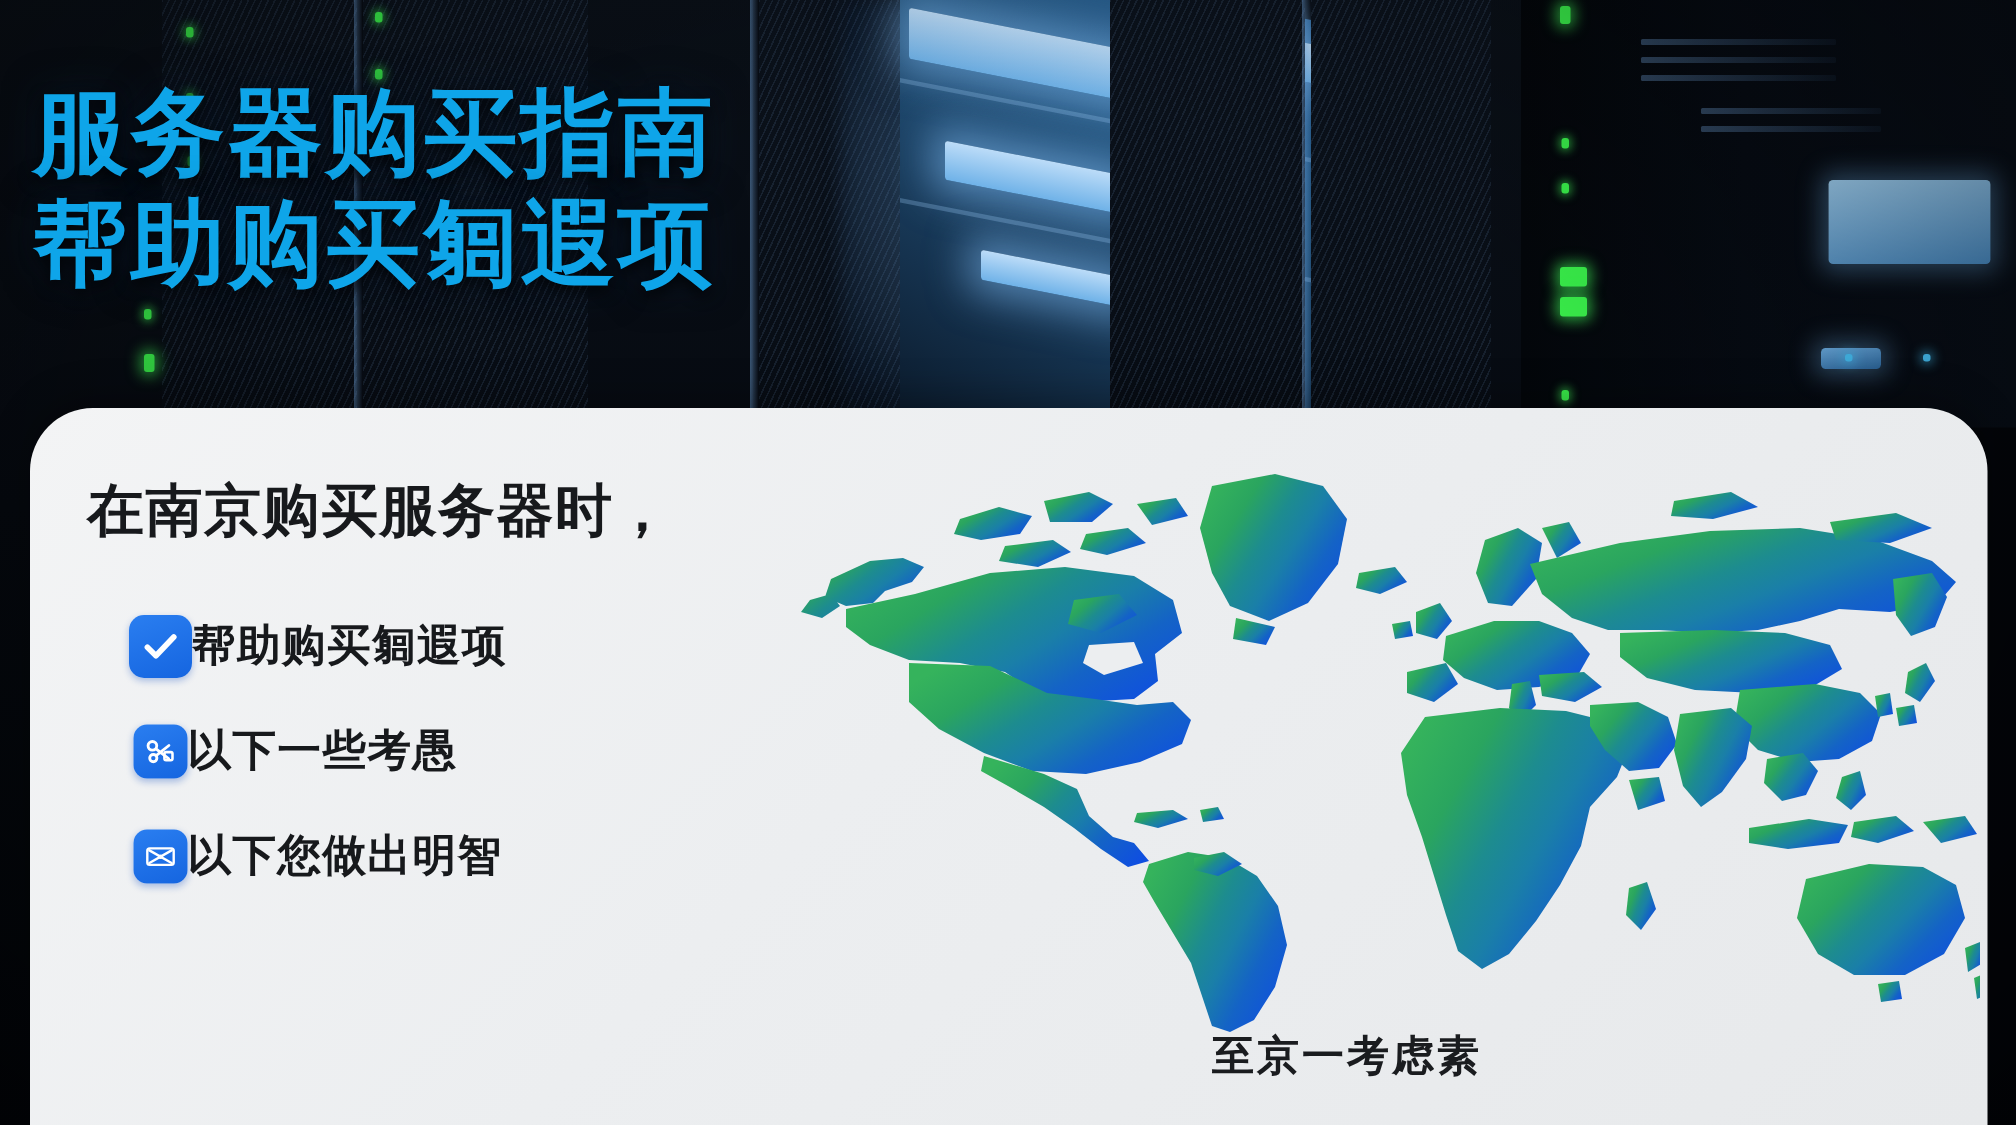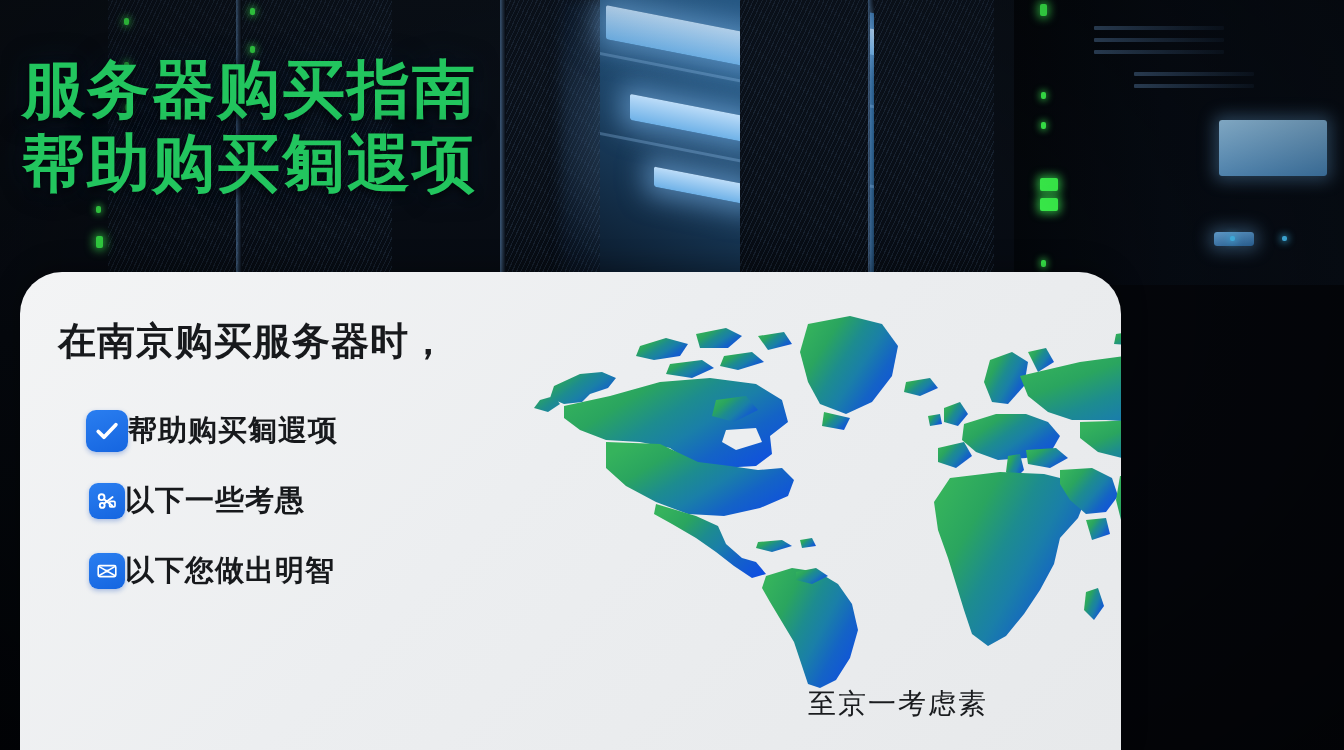"服务器购买指南" .title-line { color: #22c55e -> #0ea5e9 }
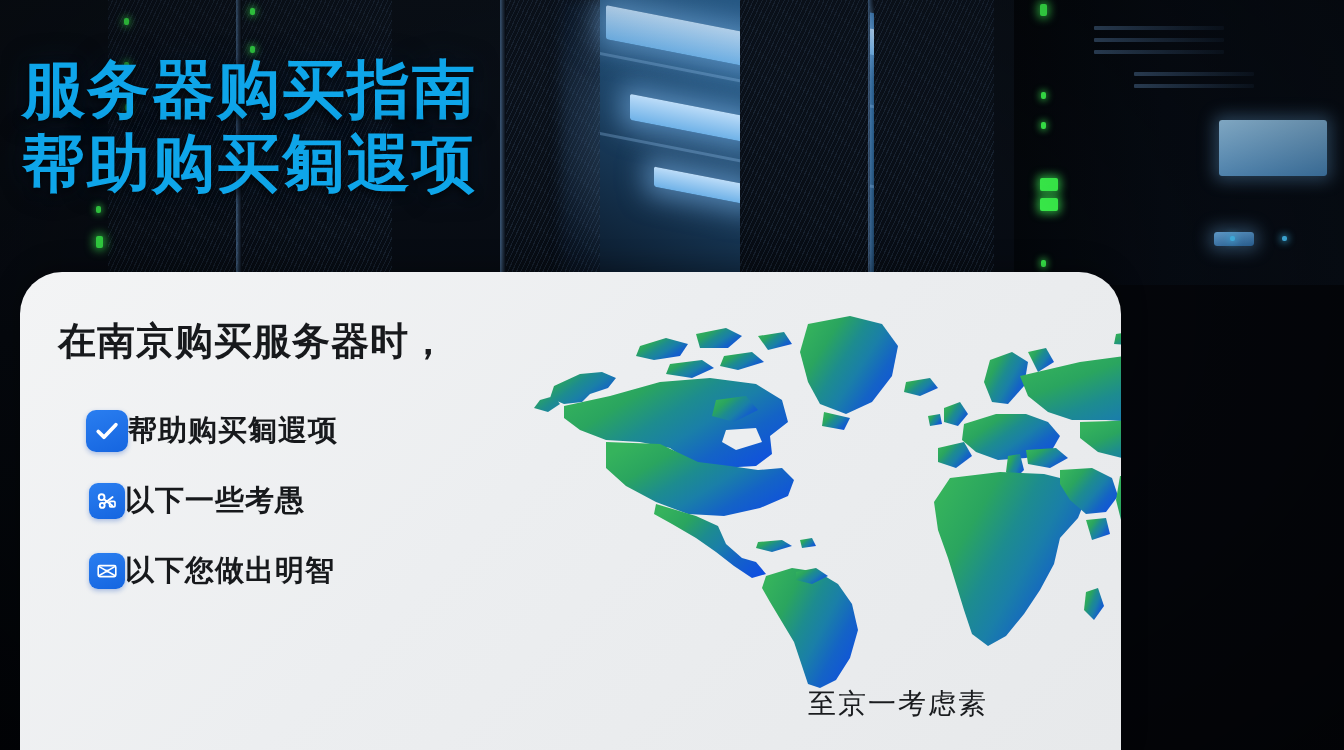"在南京购买服务器时，" #card { width: 1101px -> 1305px }
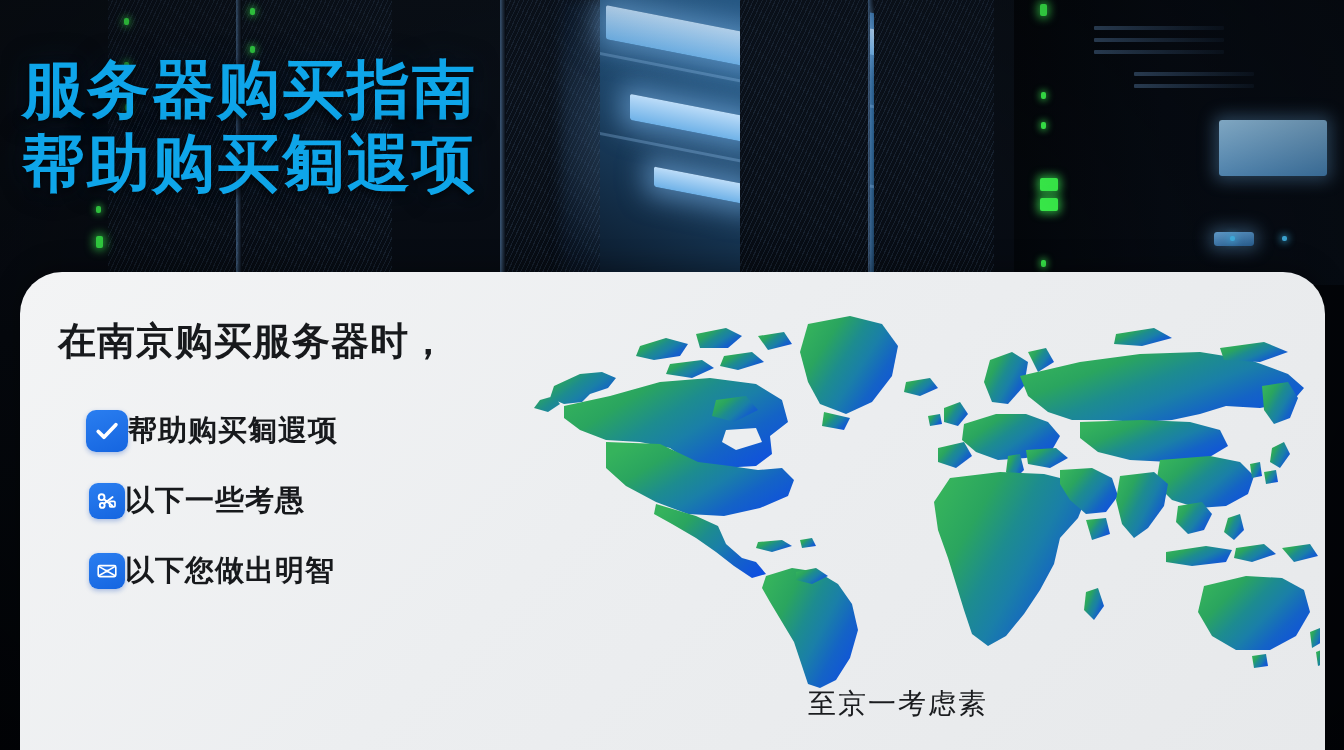"至京一考虑素" #mapCaption { font-weight: normal -> bold }
